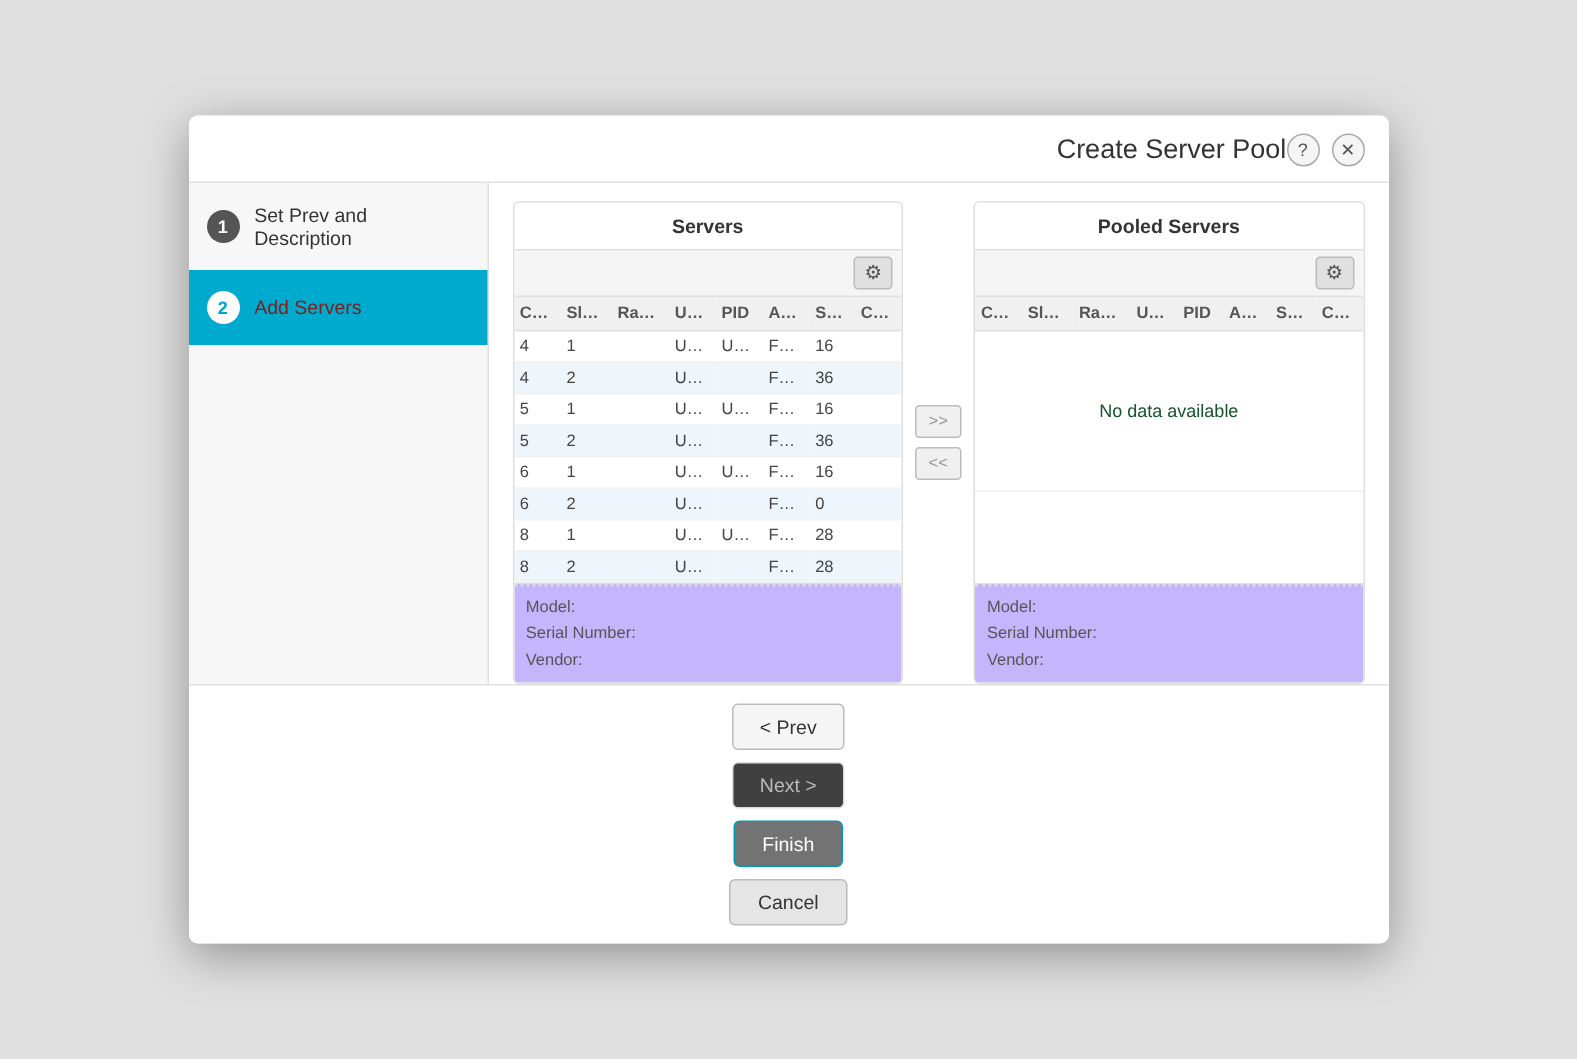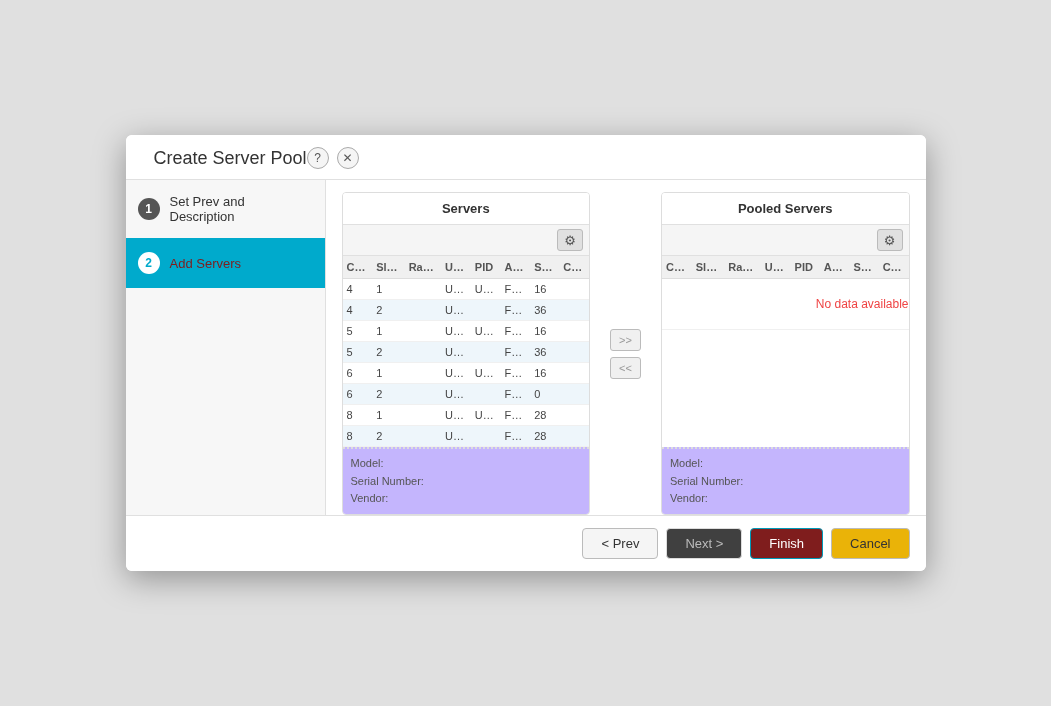"Create Server Pool" .dialog-header { justify-content: flex-start -> flex-end }
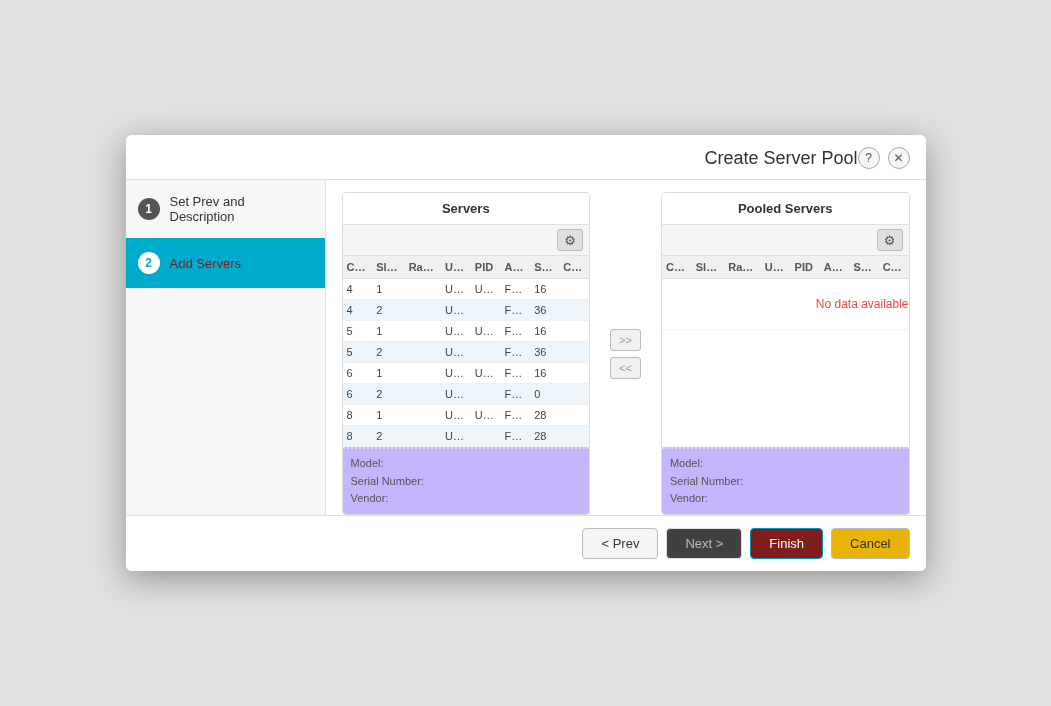"Servers" .panels-row { gap: 12px -> 0 }
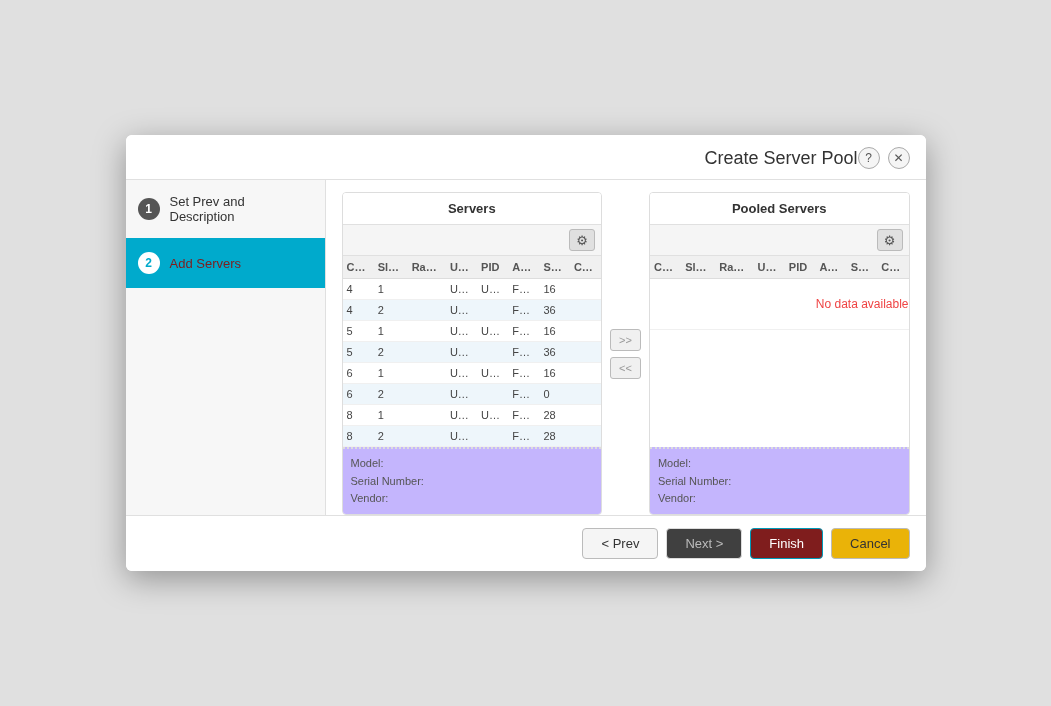"No data available" .no-data { color: #ef4444 -> #14532d; padding: 18px 0 -> 46px 0; text-align: right -> center }
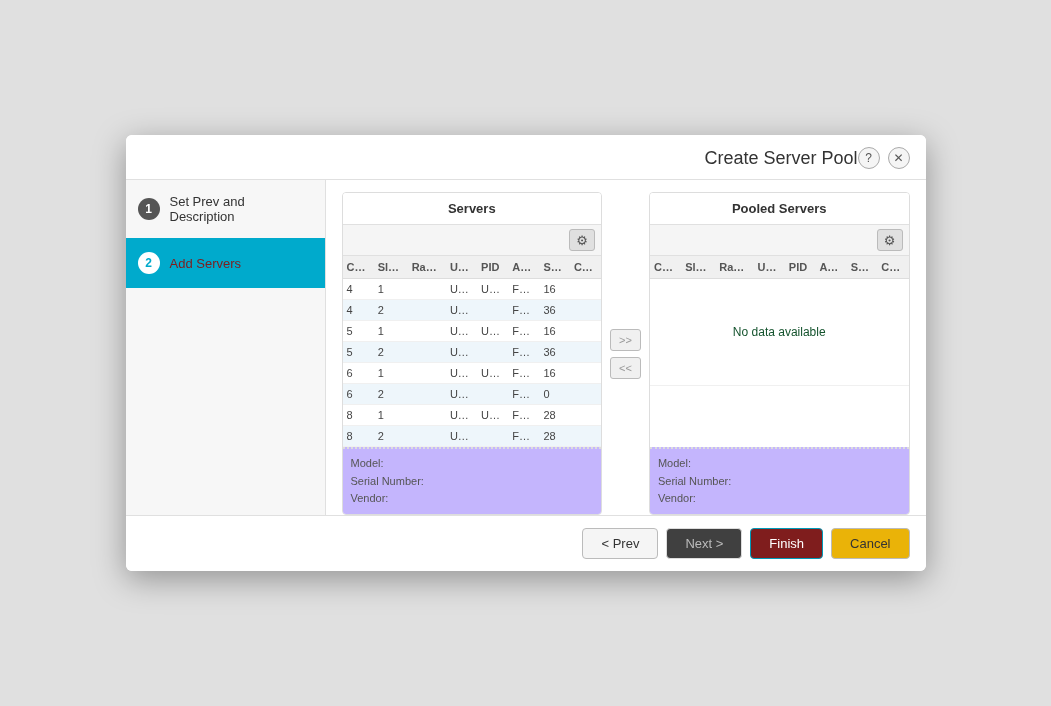"< Prev" .dialog-footer { flex-direction: none -> column }
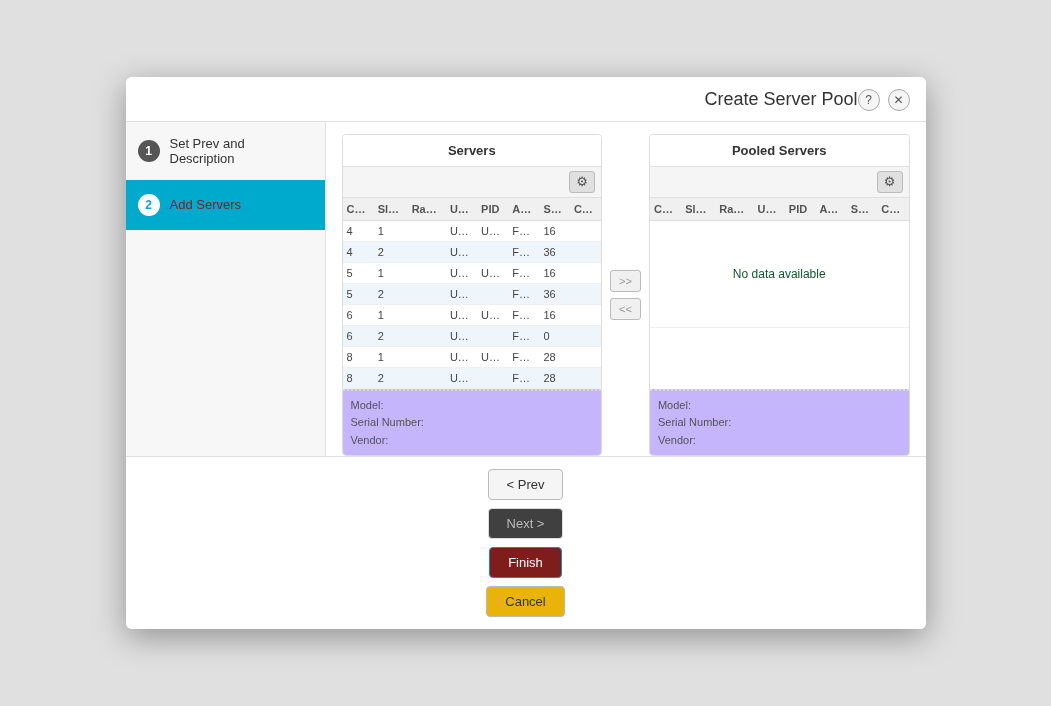"Finish" .btn-primary { background: #7f1d1d -> #737373 }
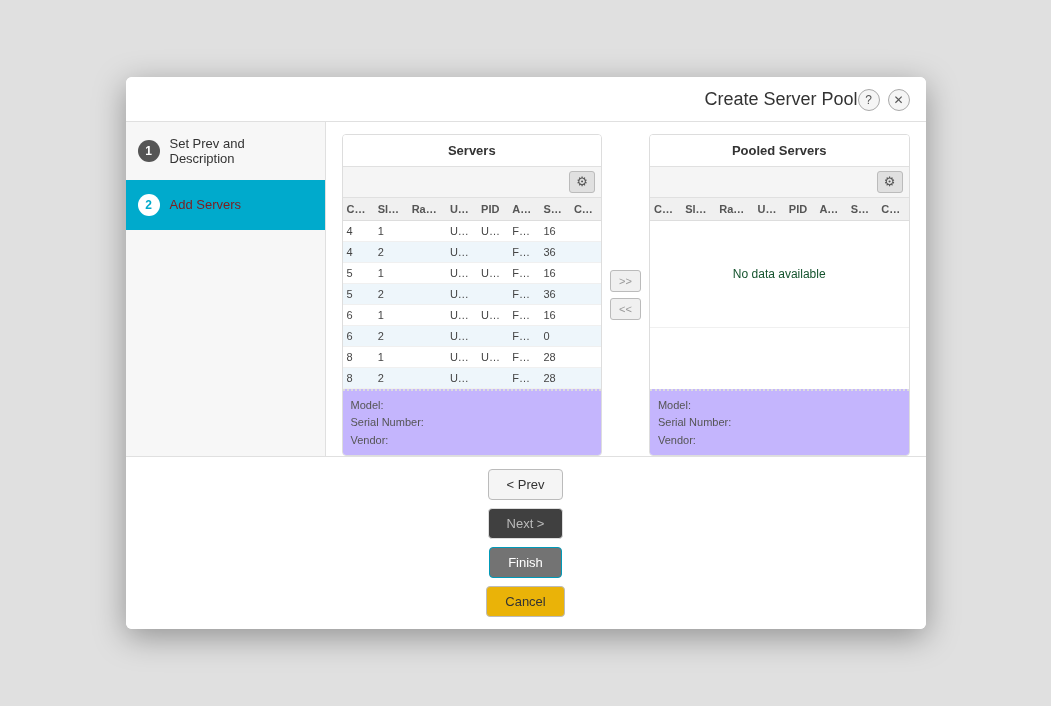"Cancel" .btn-cancel { background: #eab308 -> #e5e5e5 }
